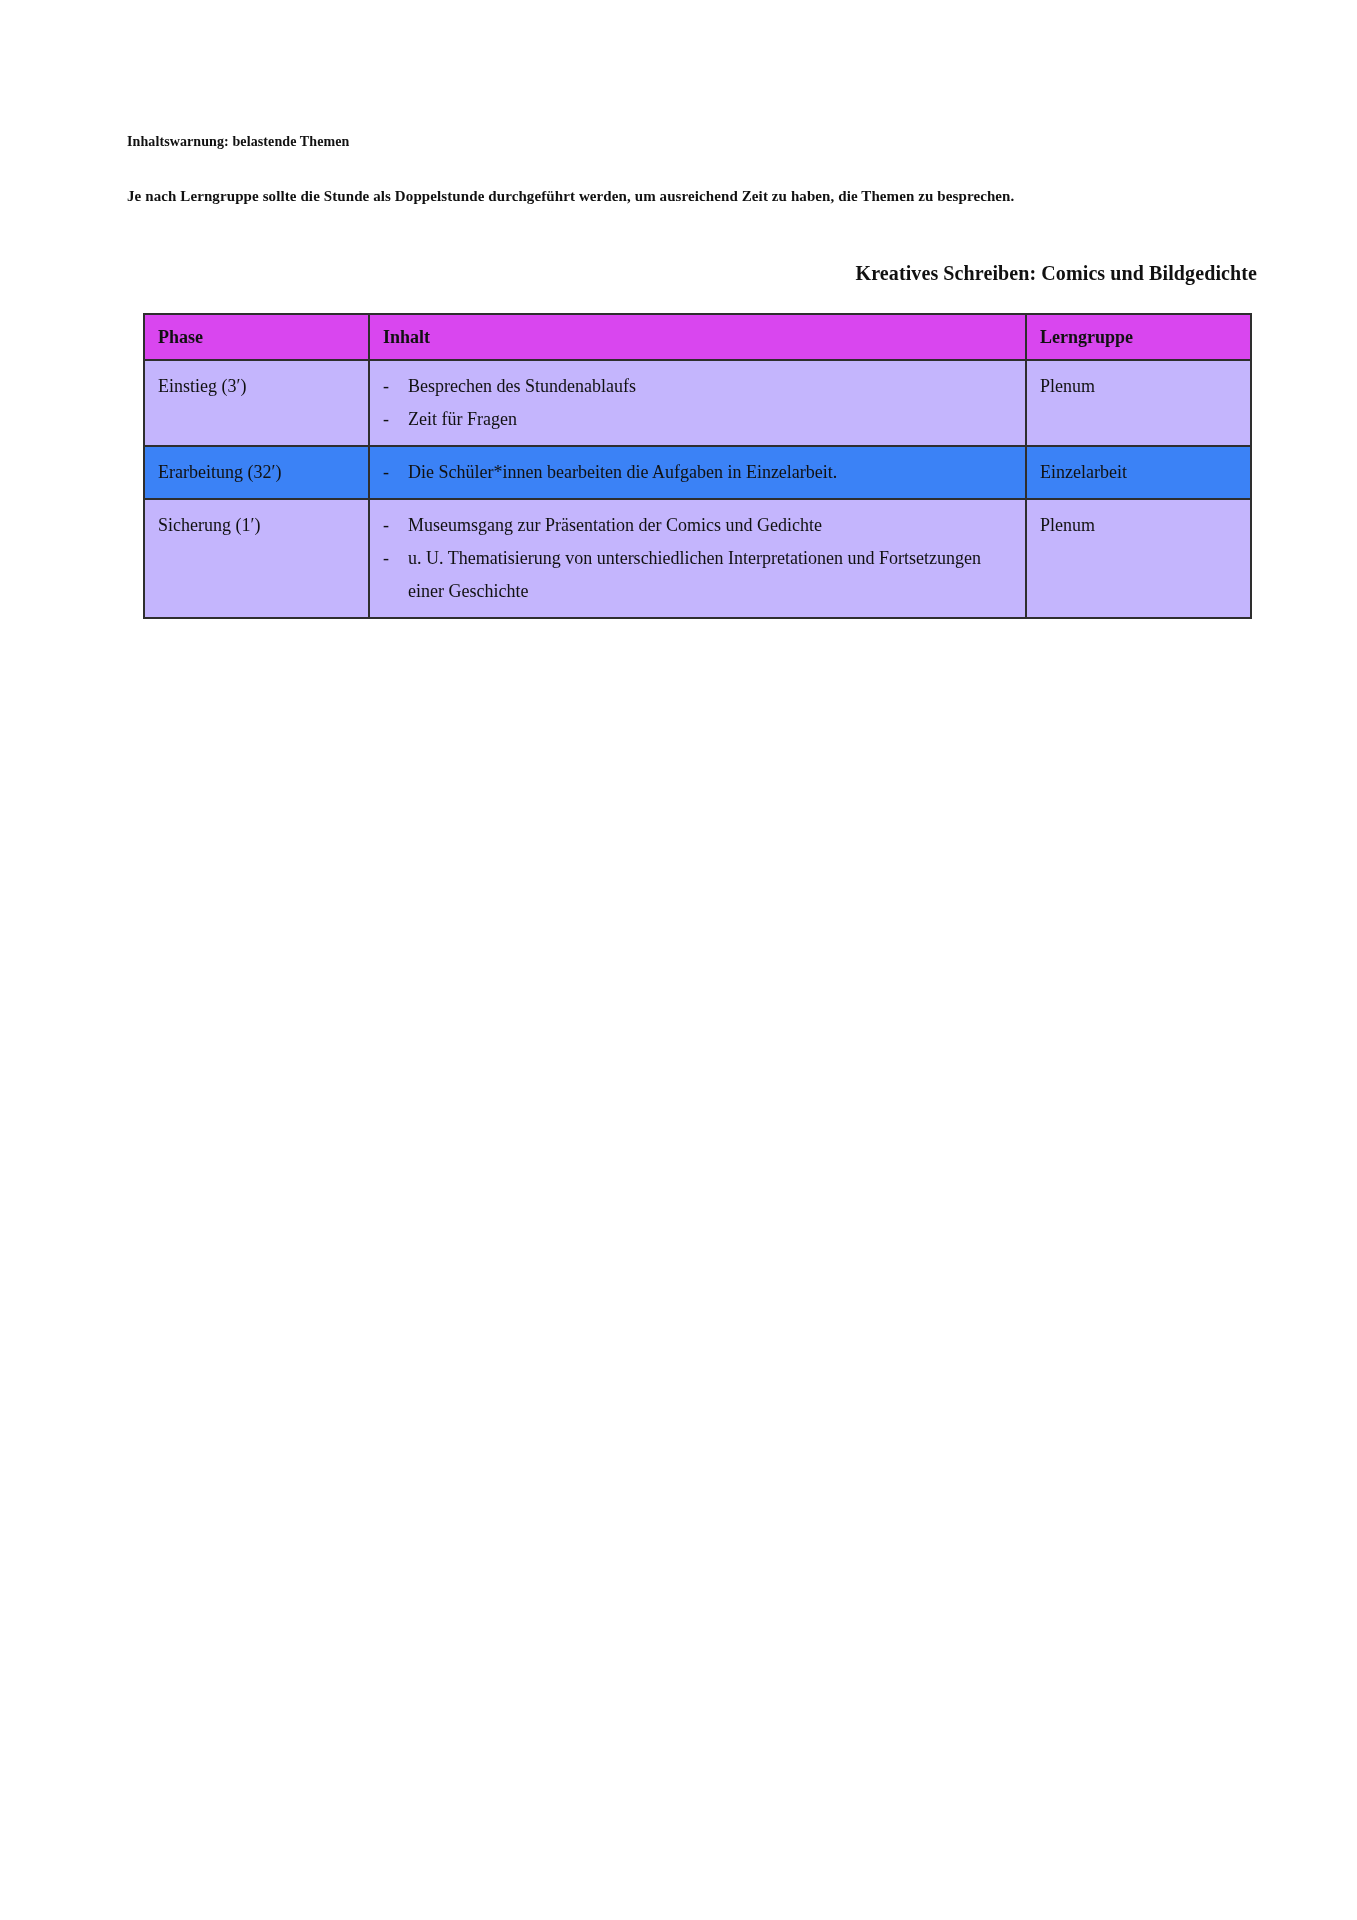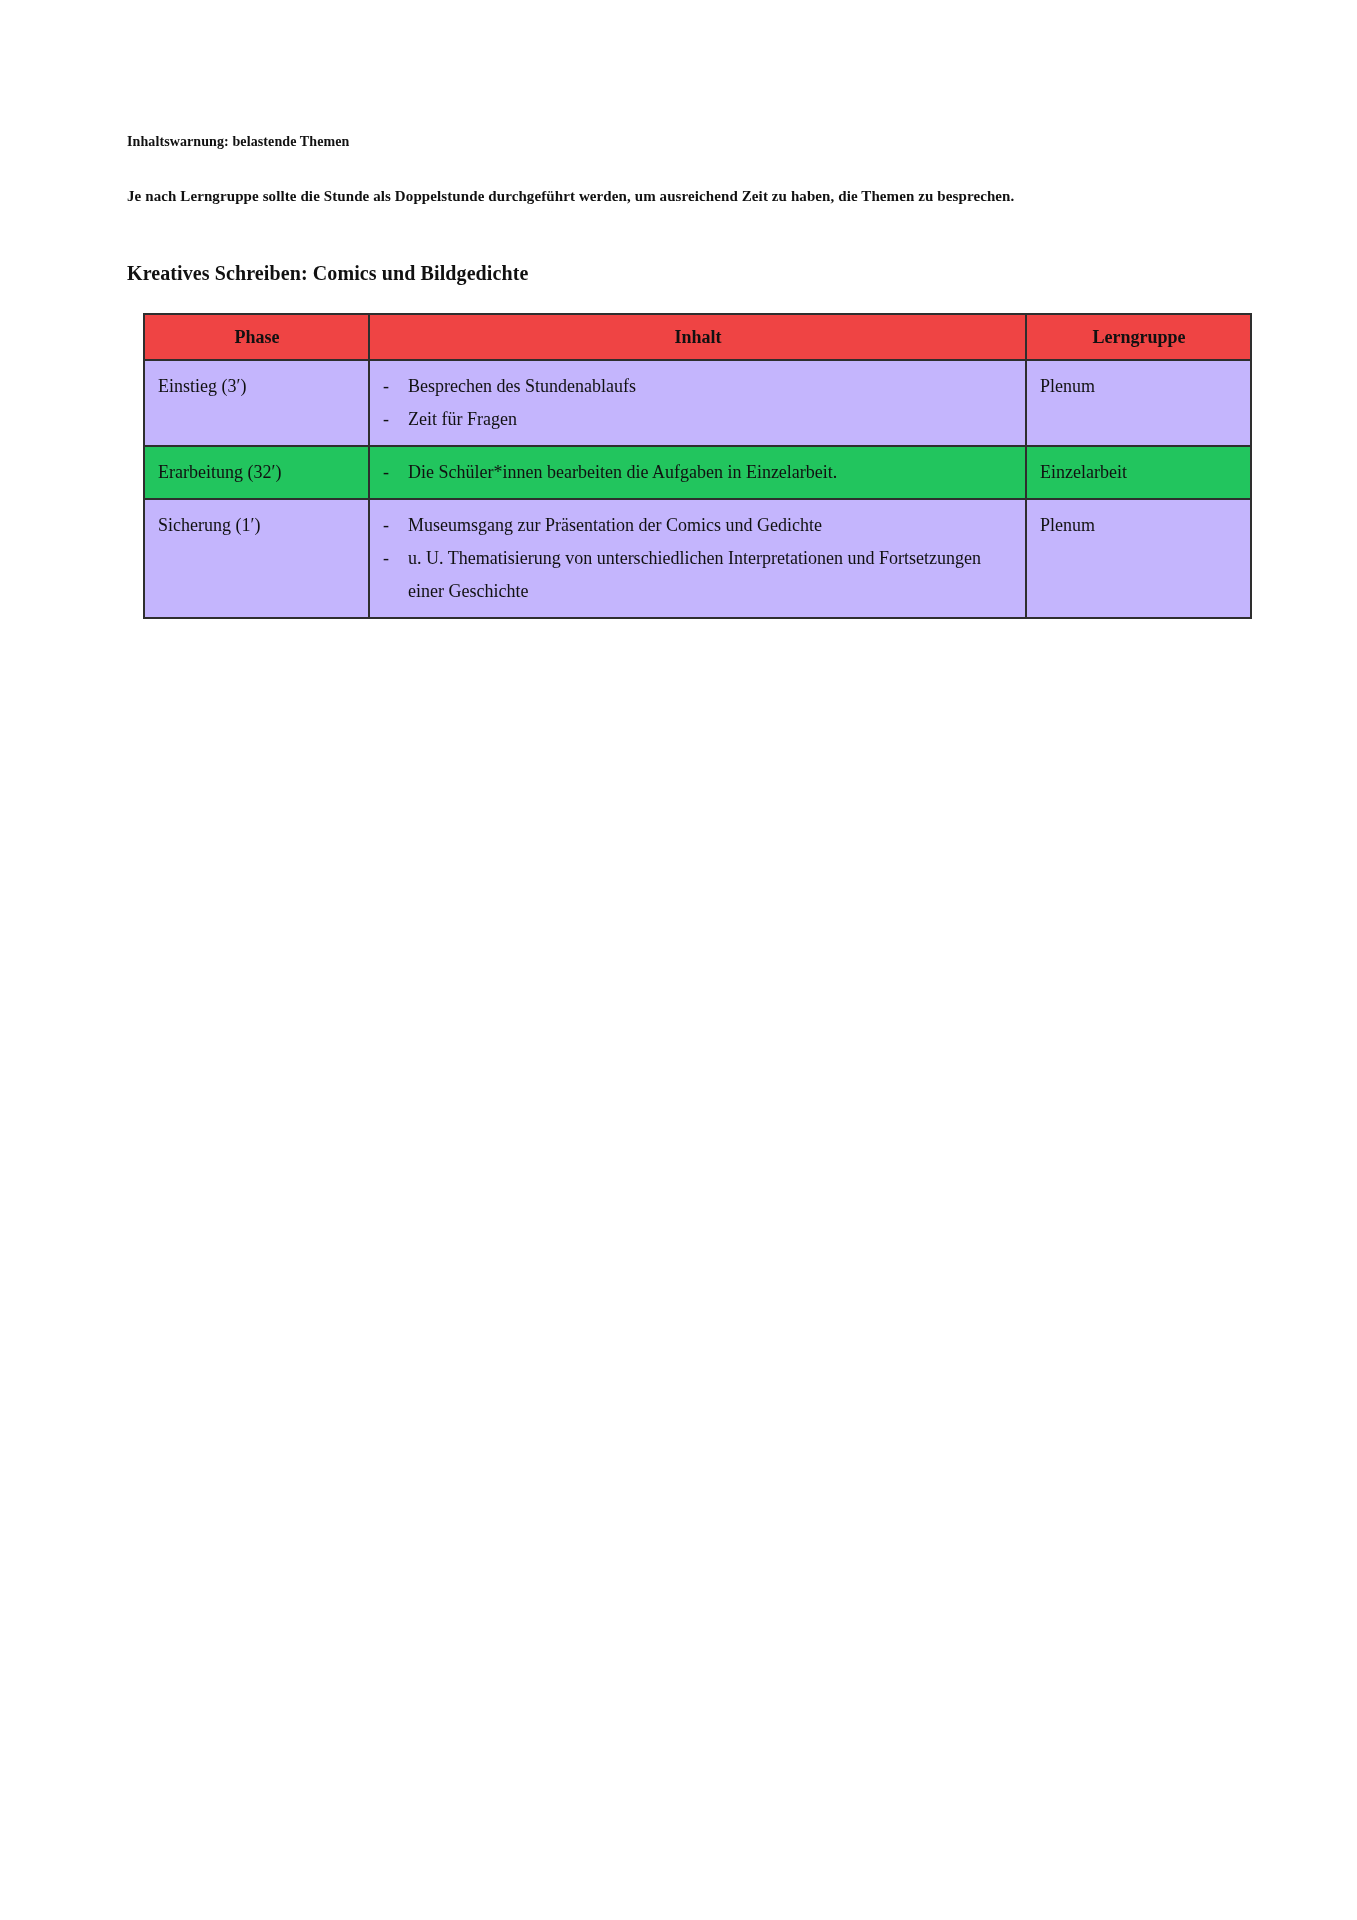"Kreatives Schreiben: Comics und" .section-title { text-align: none -> right }
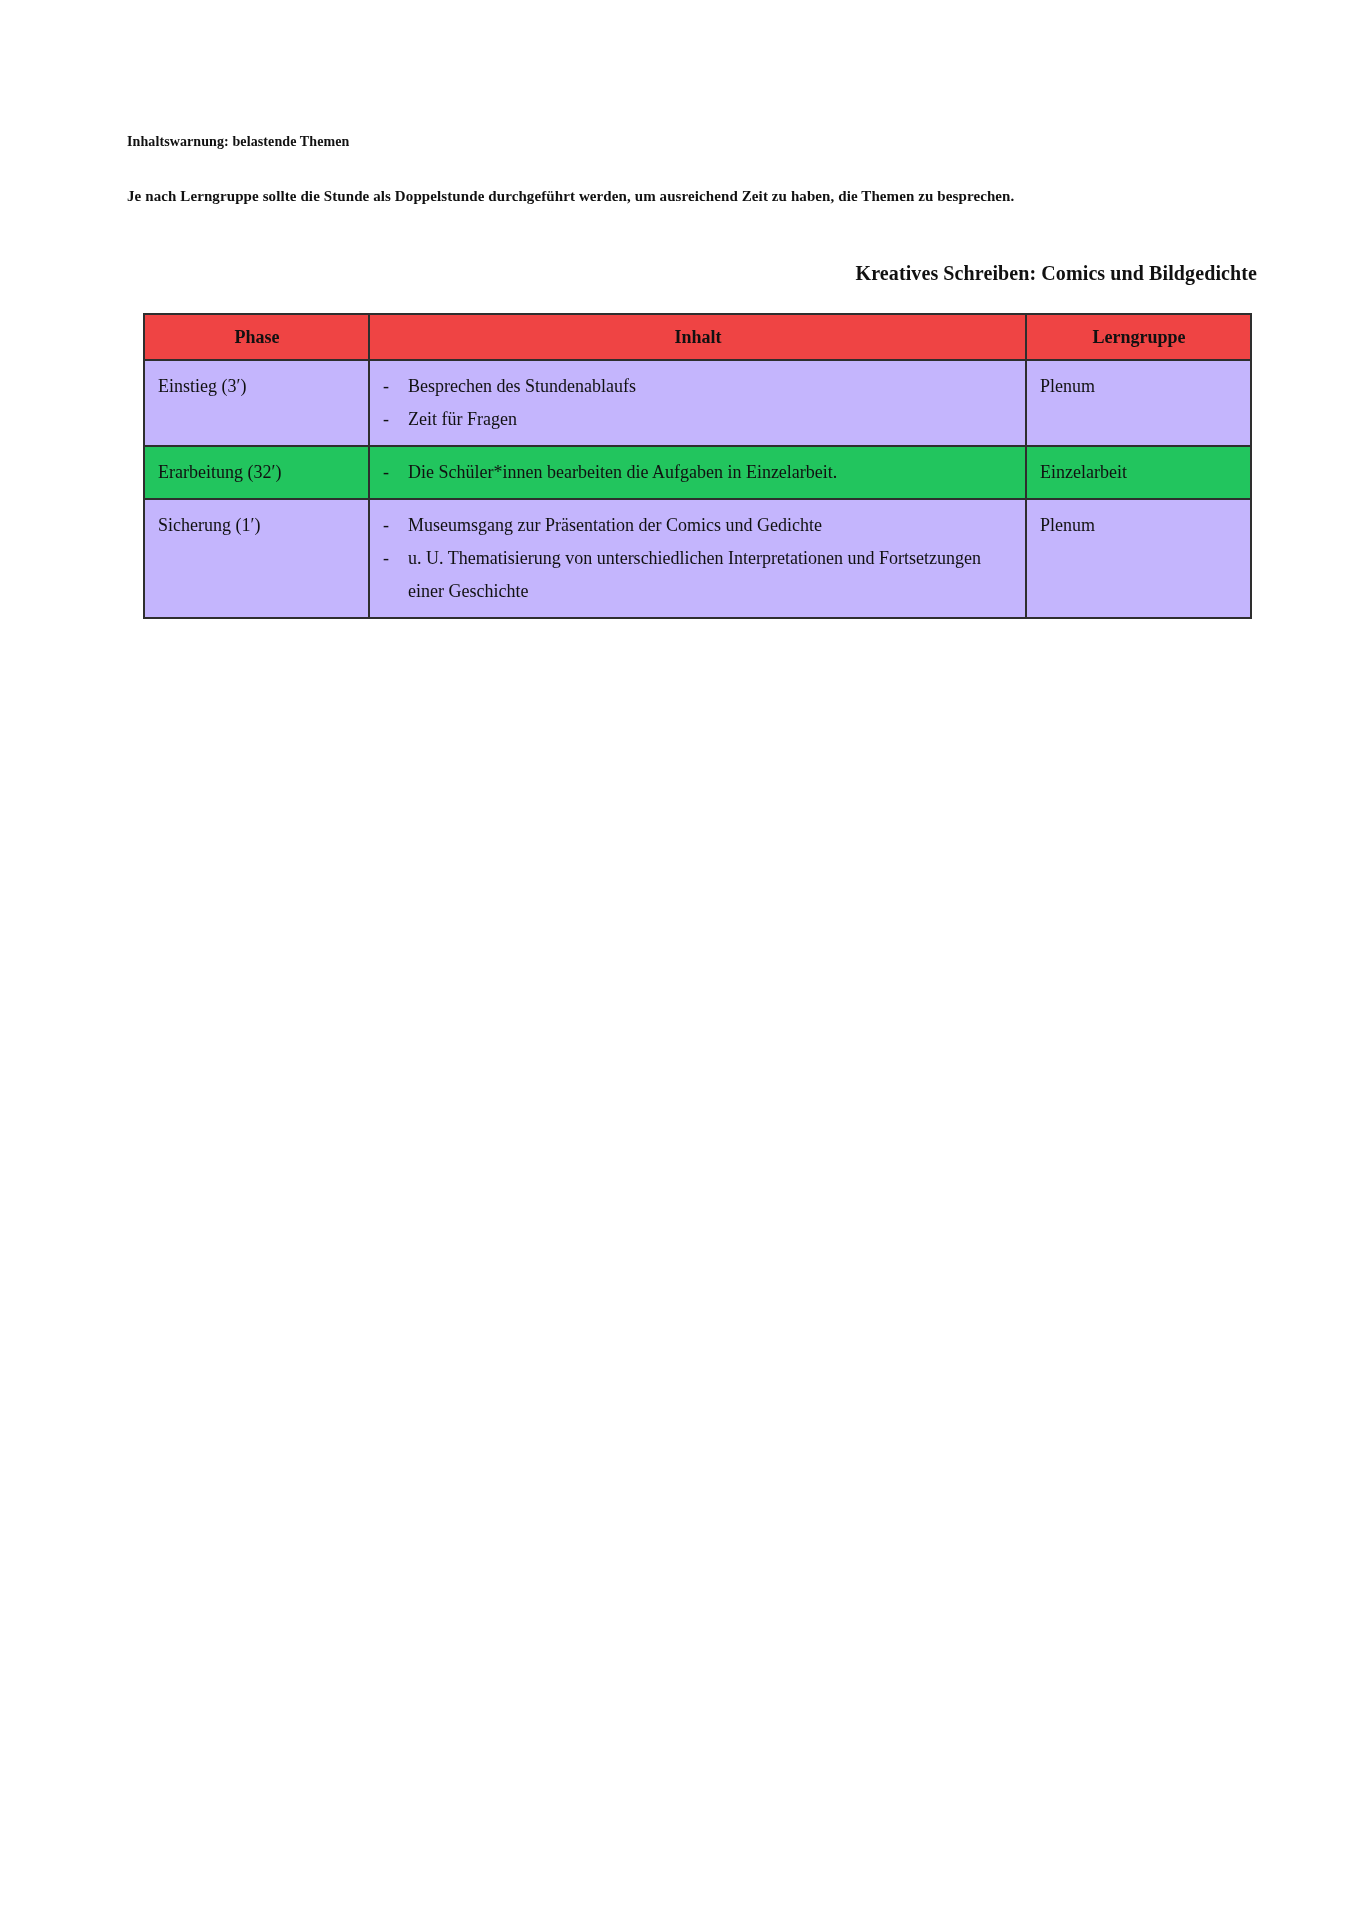"Phase" .lesson-table th { background: #ef4444 -> #d946ef; text-align: center -> none }
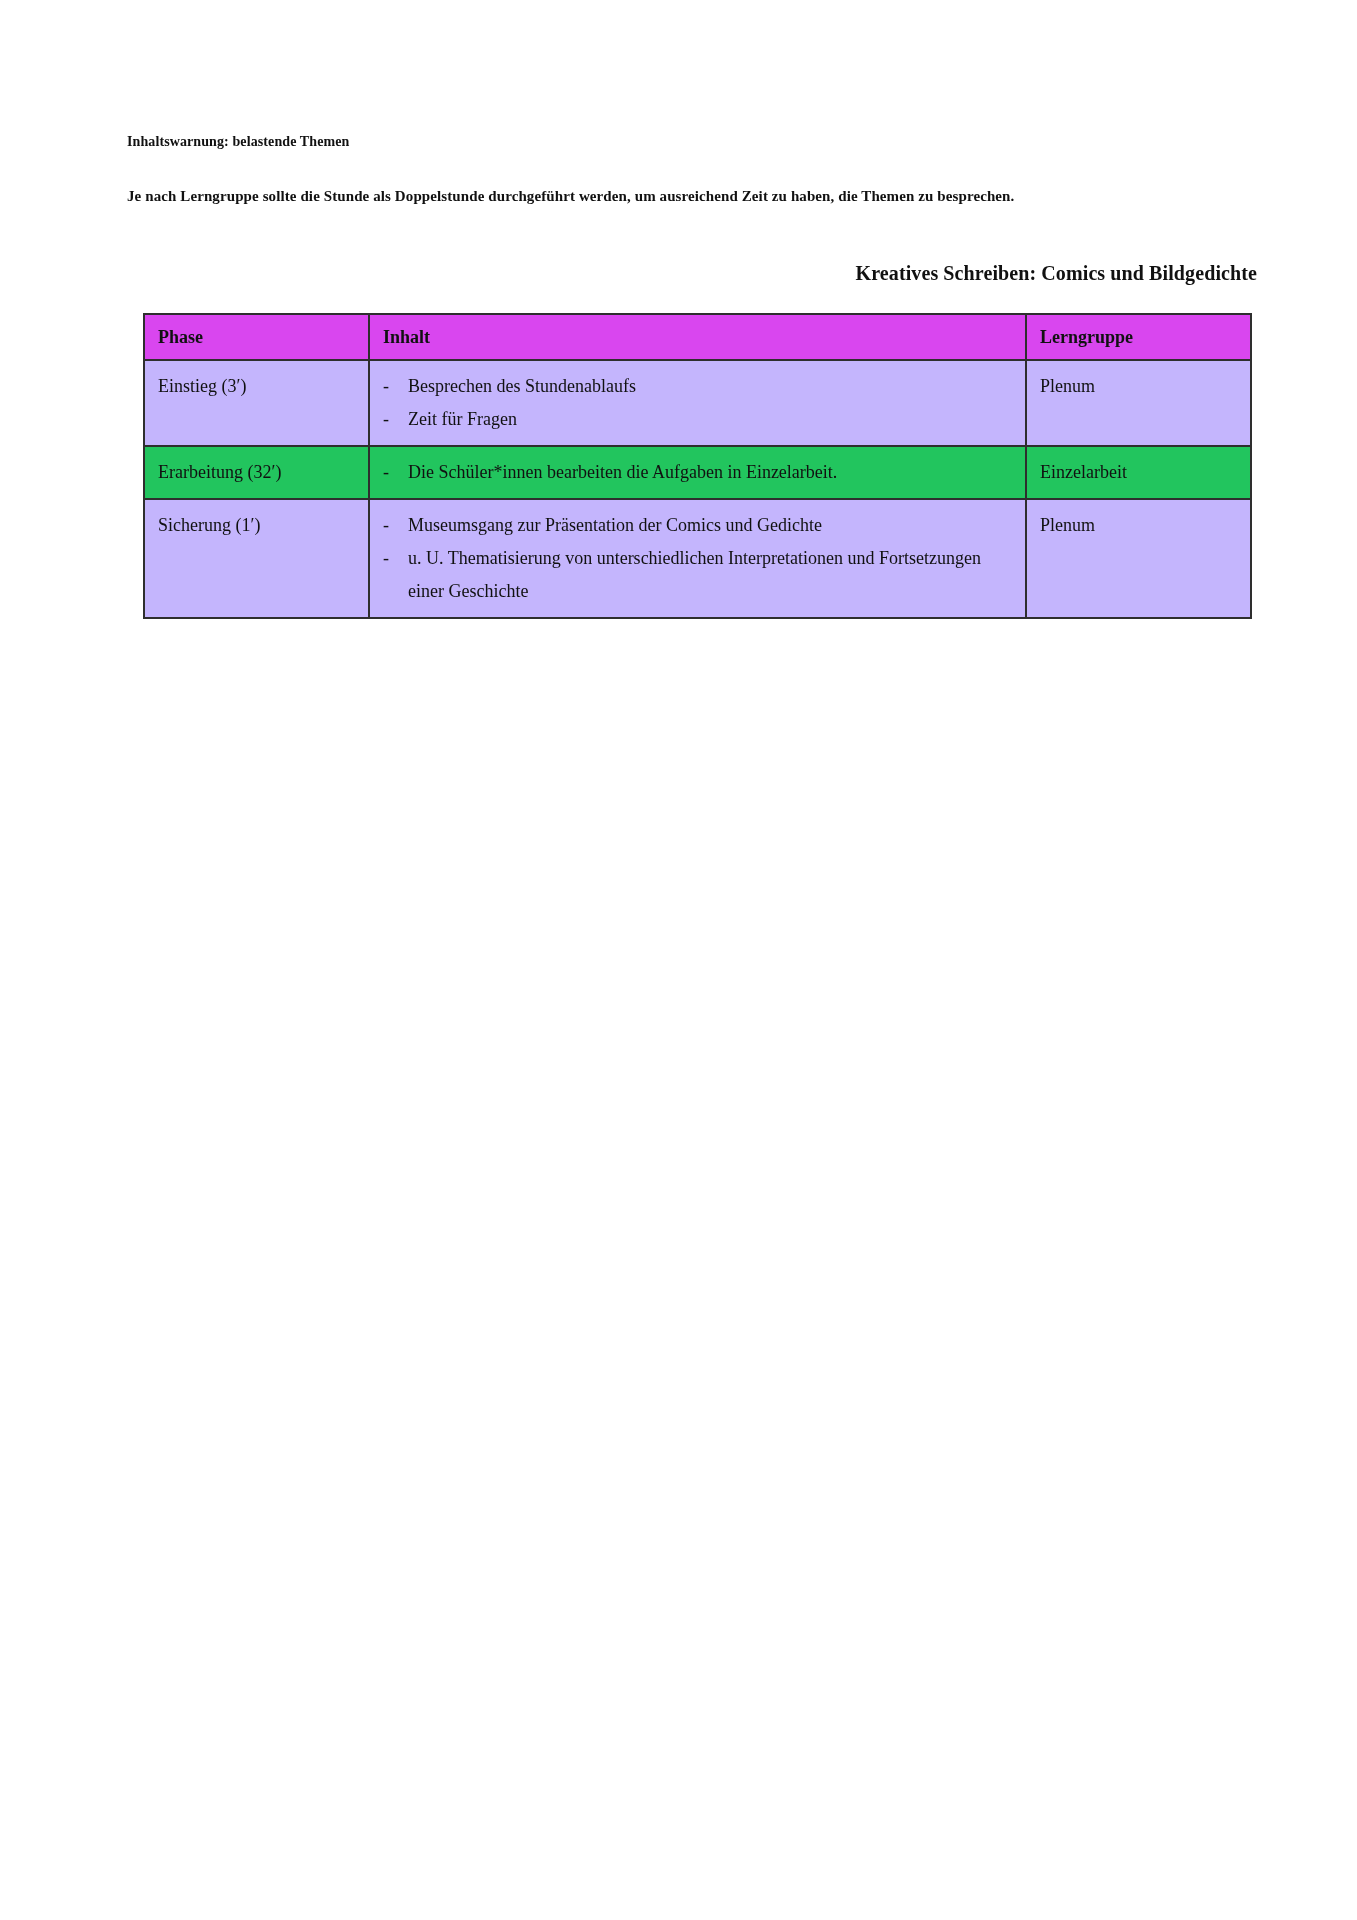"Erarbeitung (32′)" tr.plain td { background: #22c55e -> #3b82f6 }
